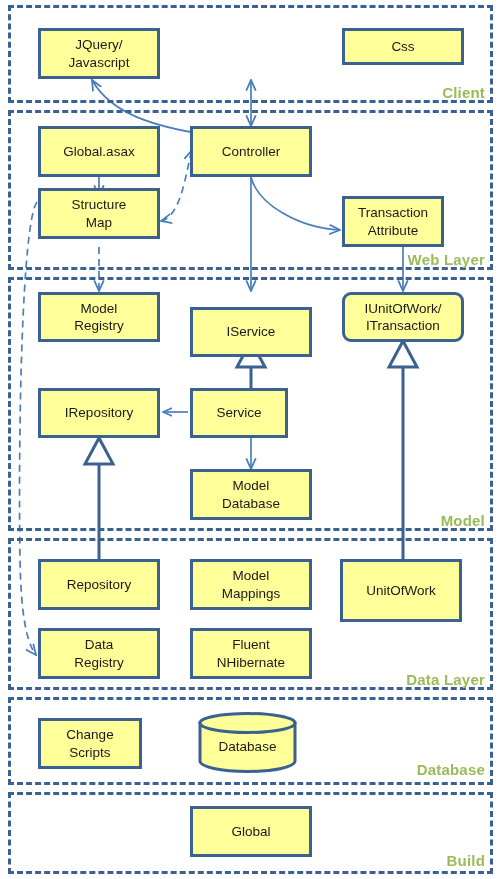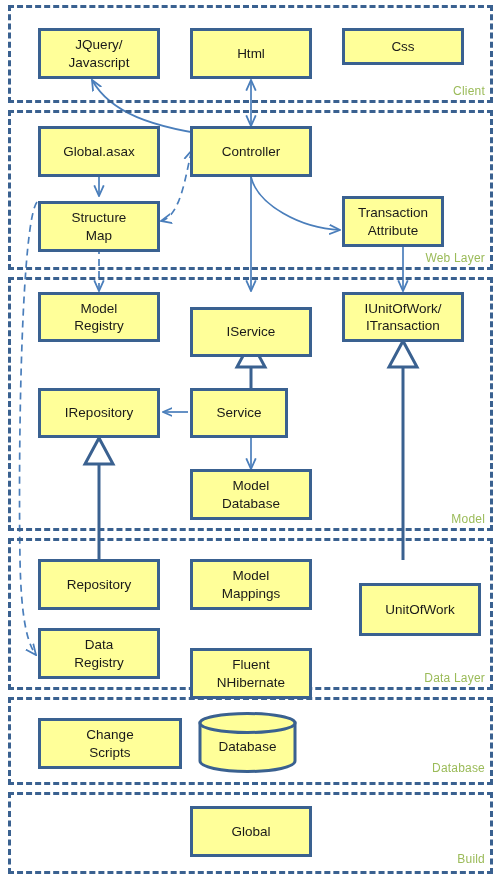"Html" div.node { html: <div> <span>Html</span> </div> -> none }
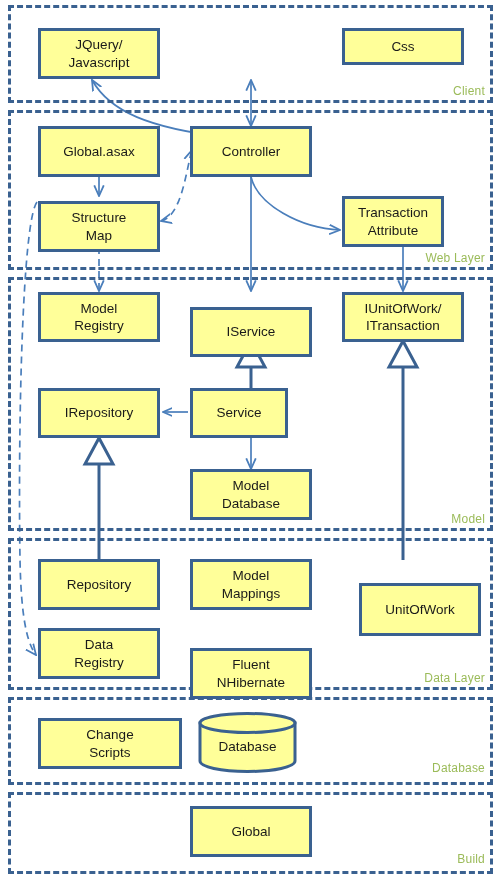"Client" .layer-label { font-size: 12px -> 15px; font-weight: normal -> bold }
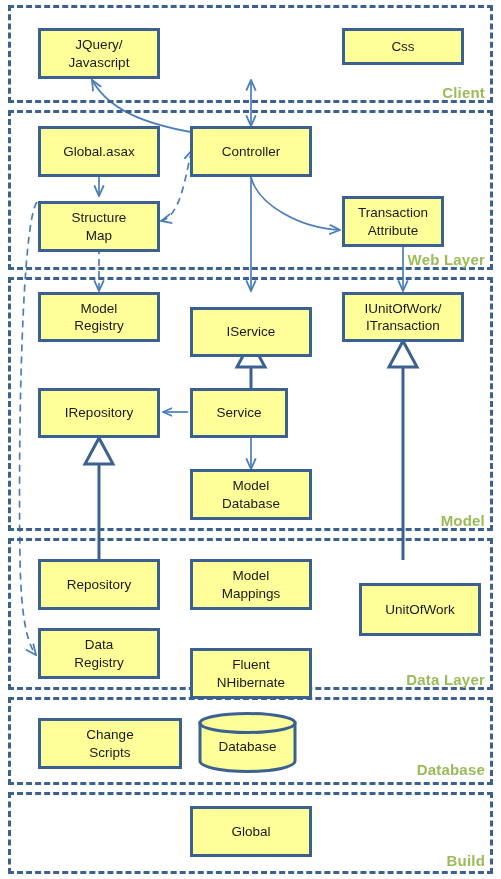"Structure" div.node { top: 201px -> 188px }
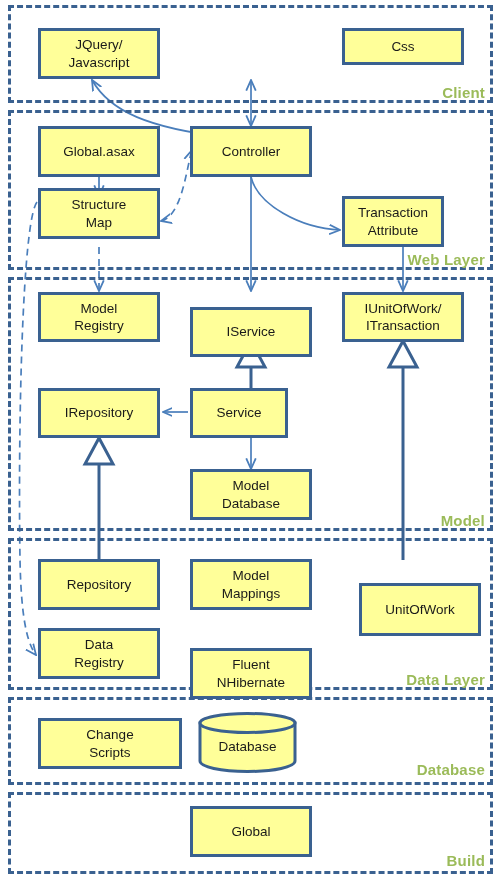"IUnitOfWork/" div.node { border-radius: none -> 9px }
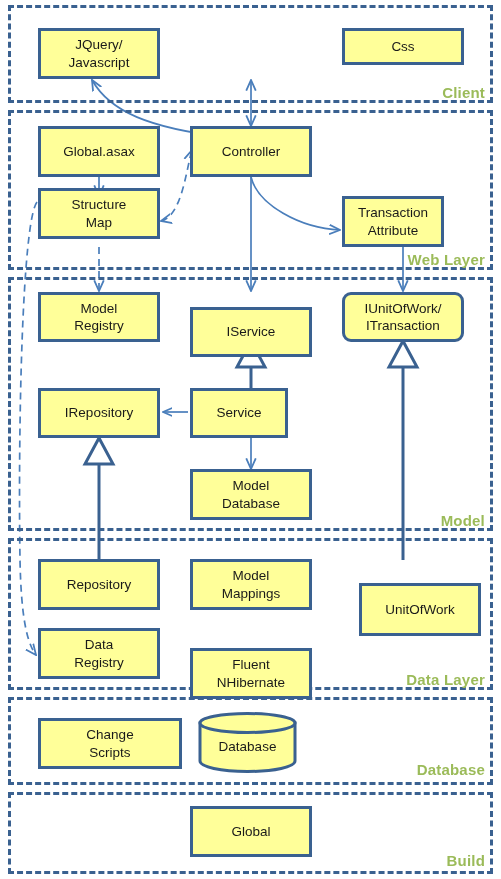"UnitOfWork" div.node { height: 53px -> 63px; left: 359px -> 340px; margin-top: 24px -> none }
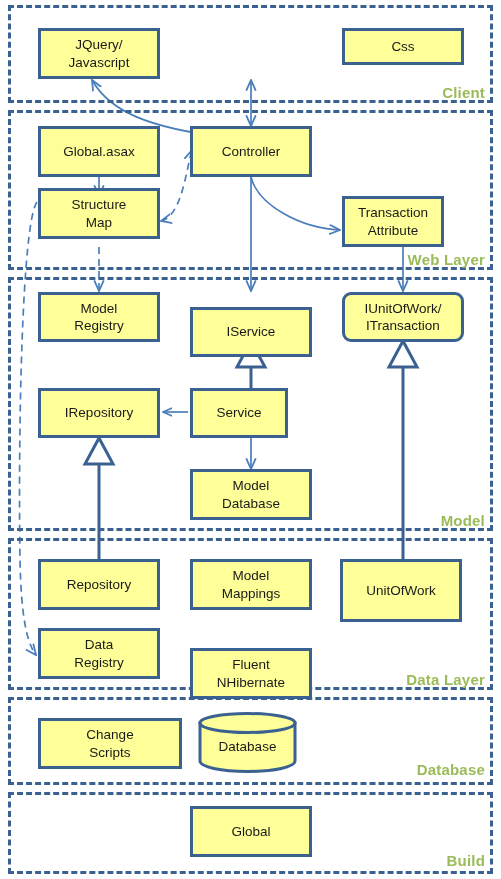"Fluent" div.node { top: 648px -> 628px }
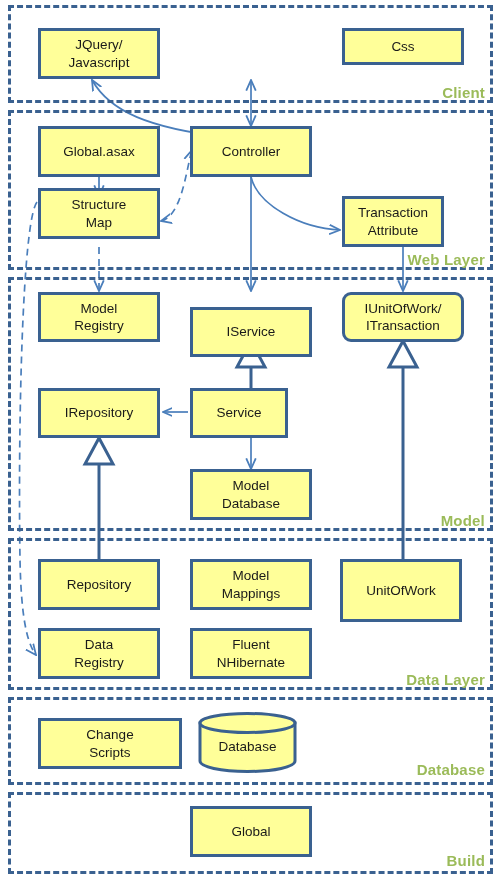"Change" div.node { width: 144px -> 104px }
